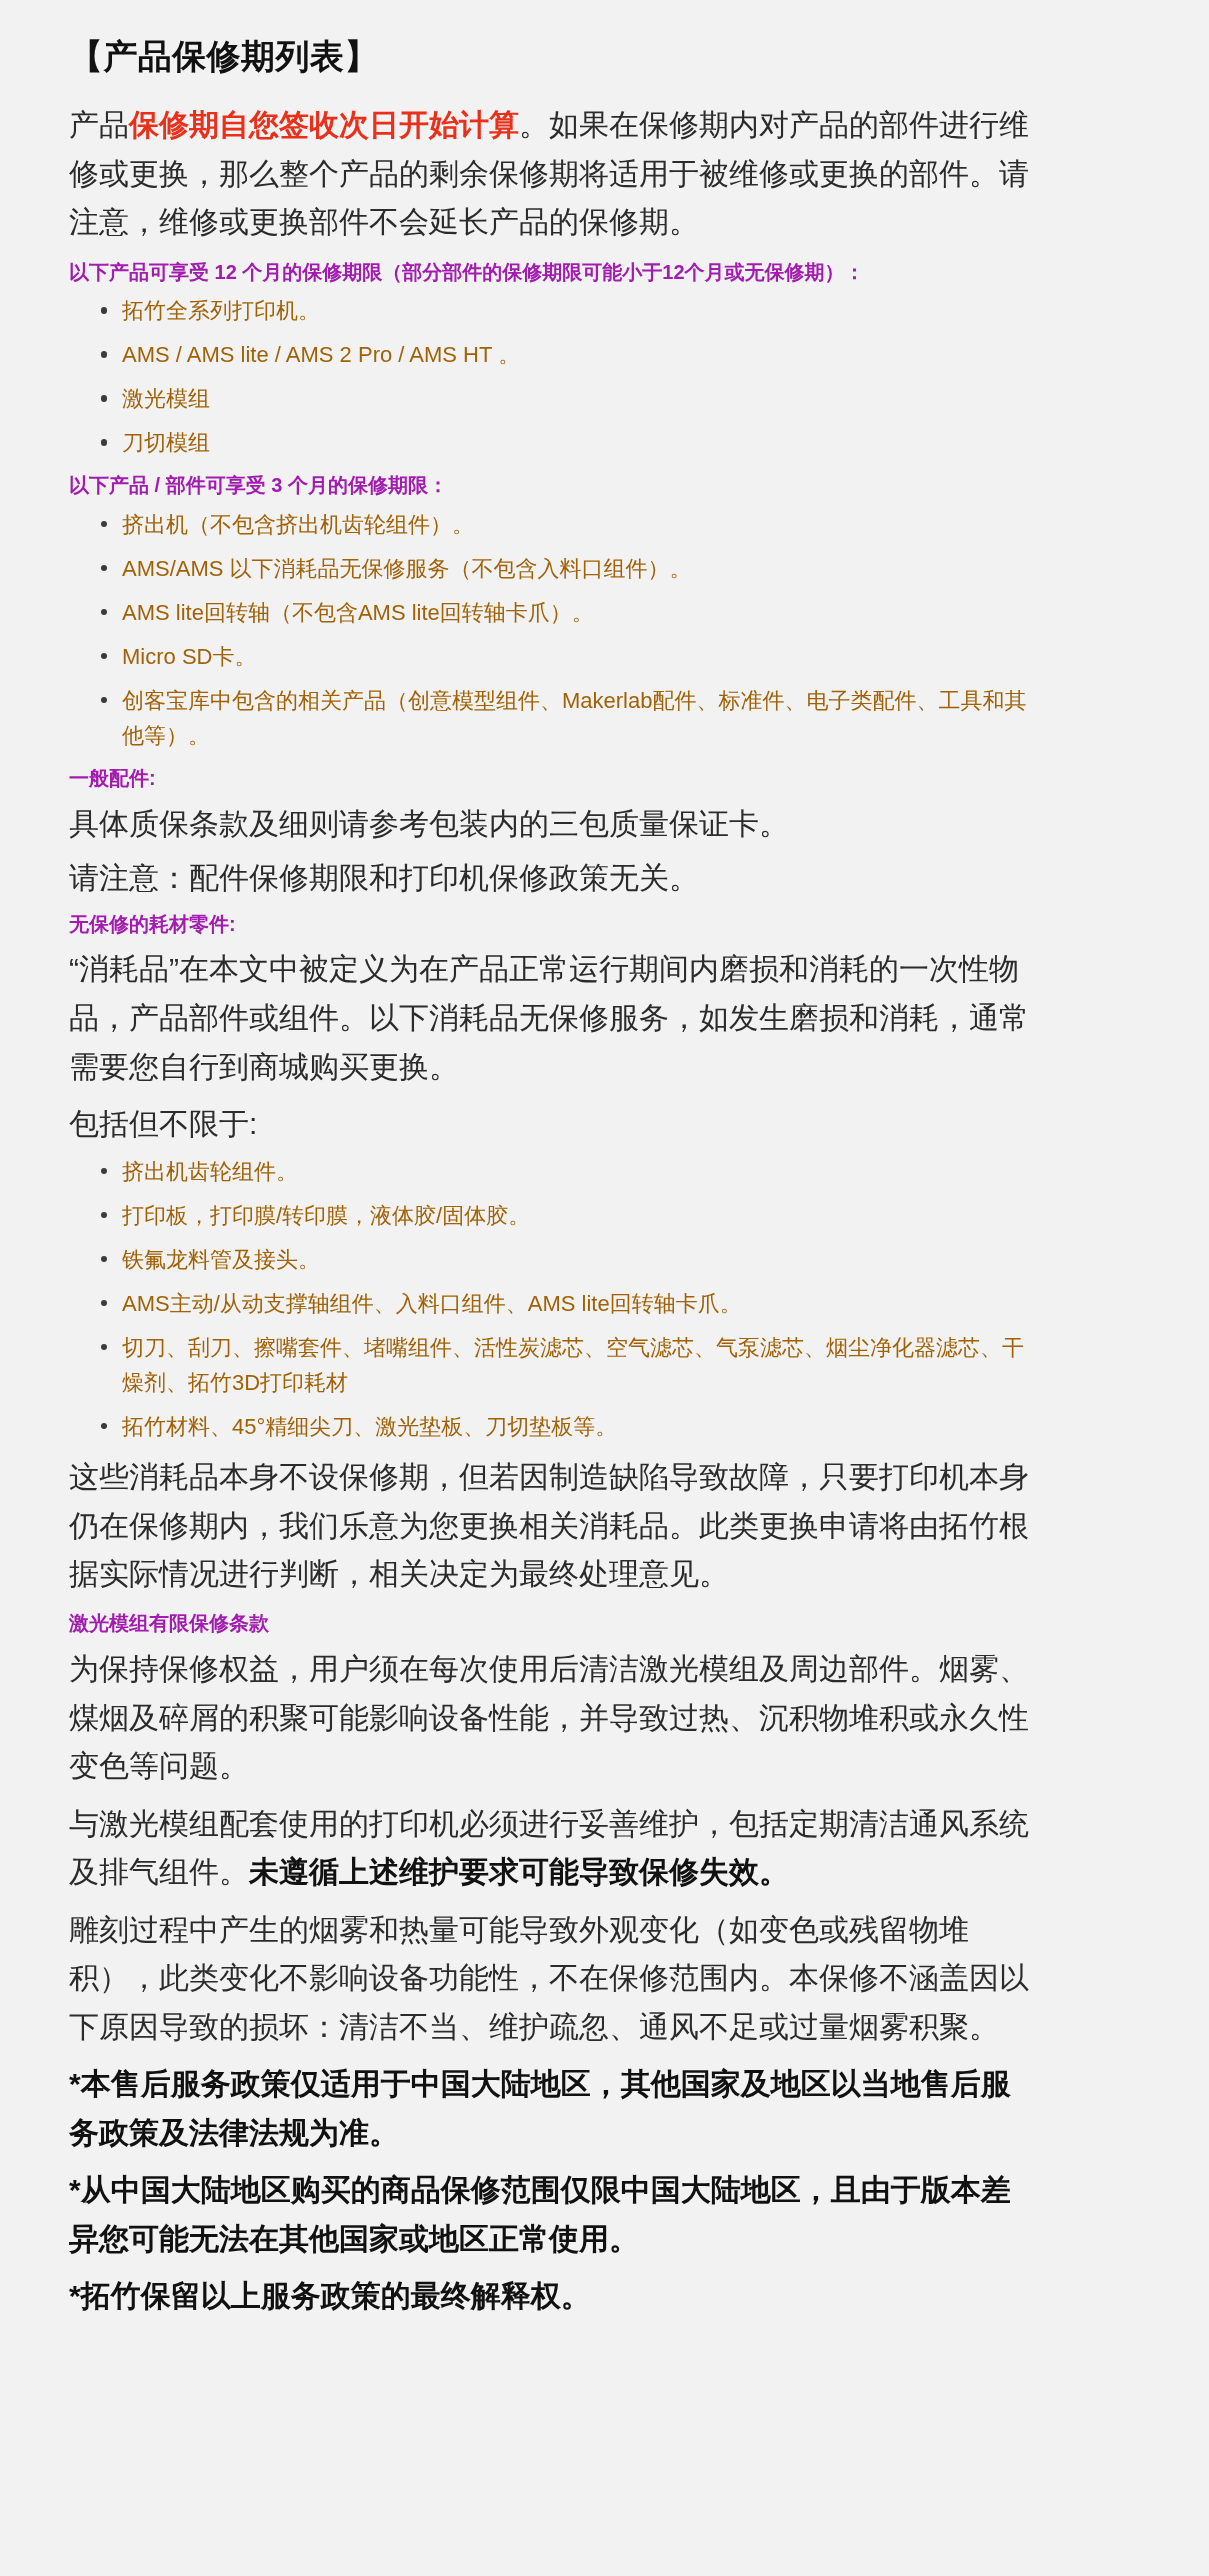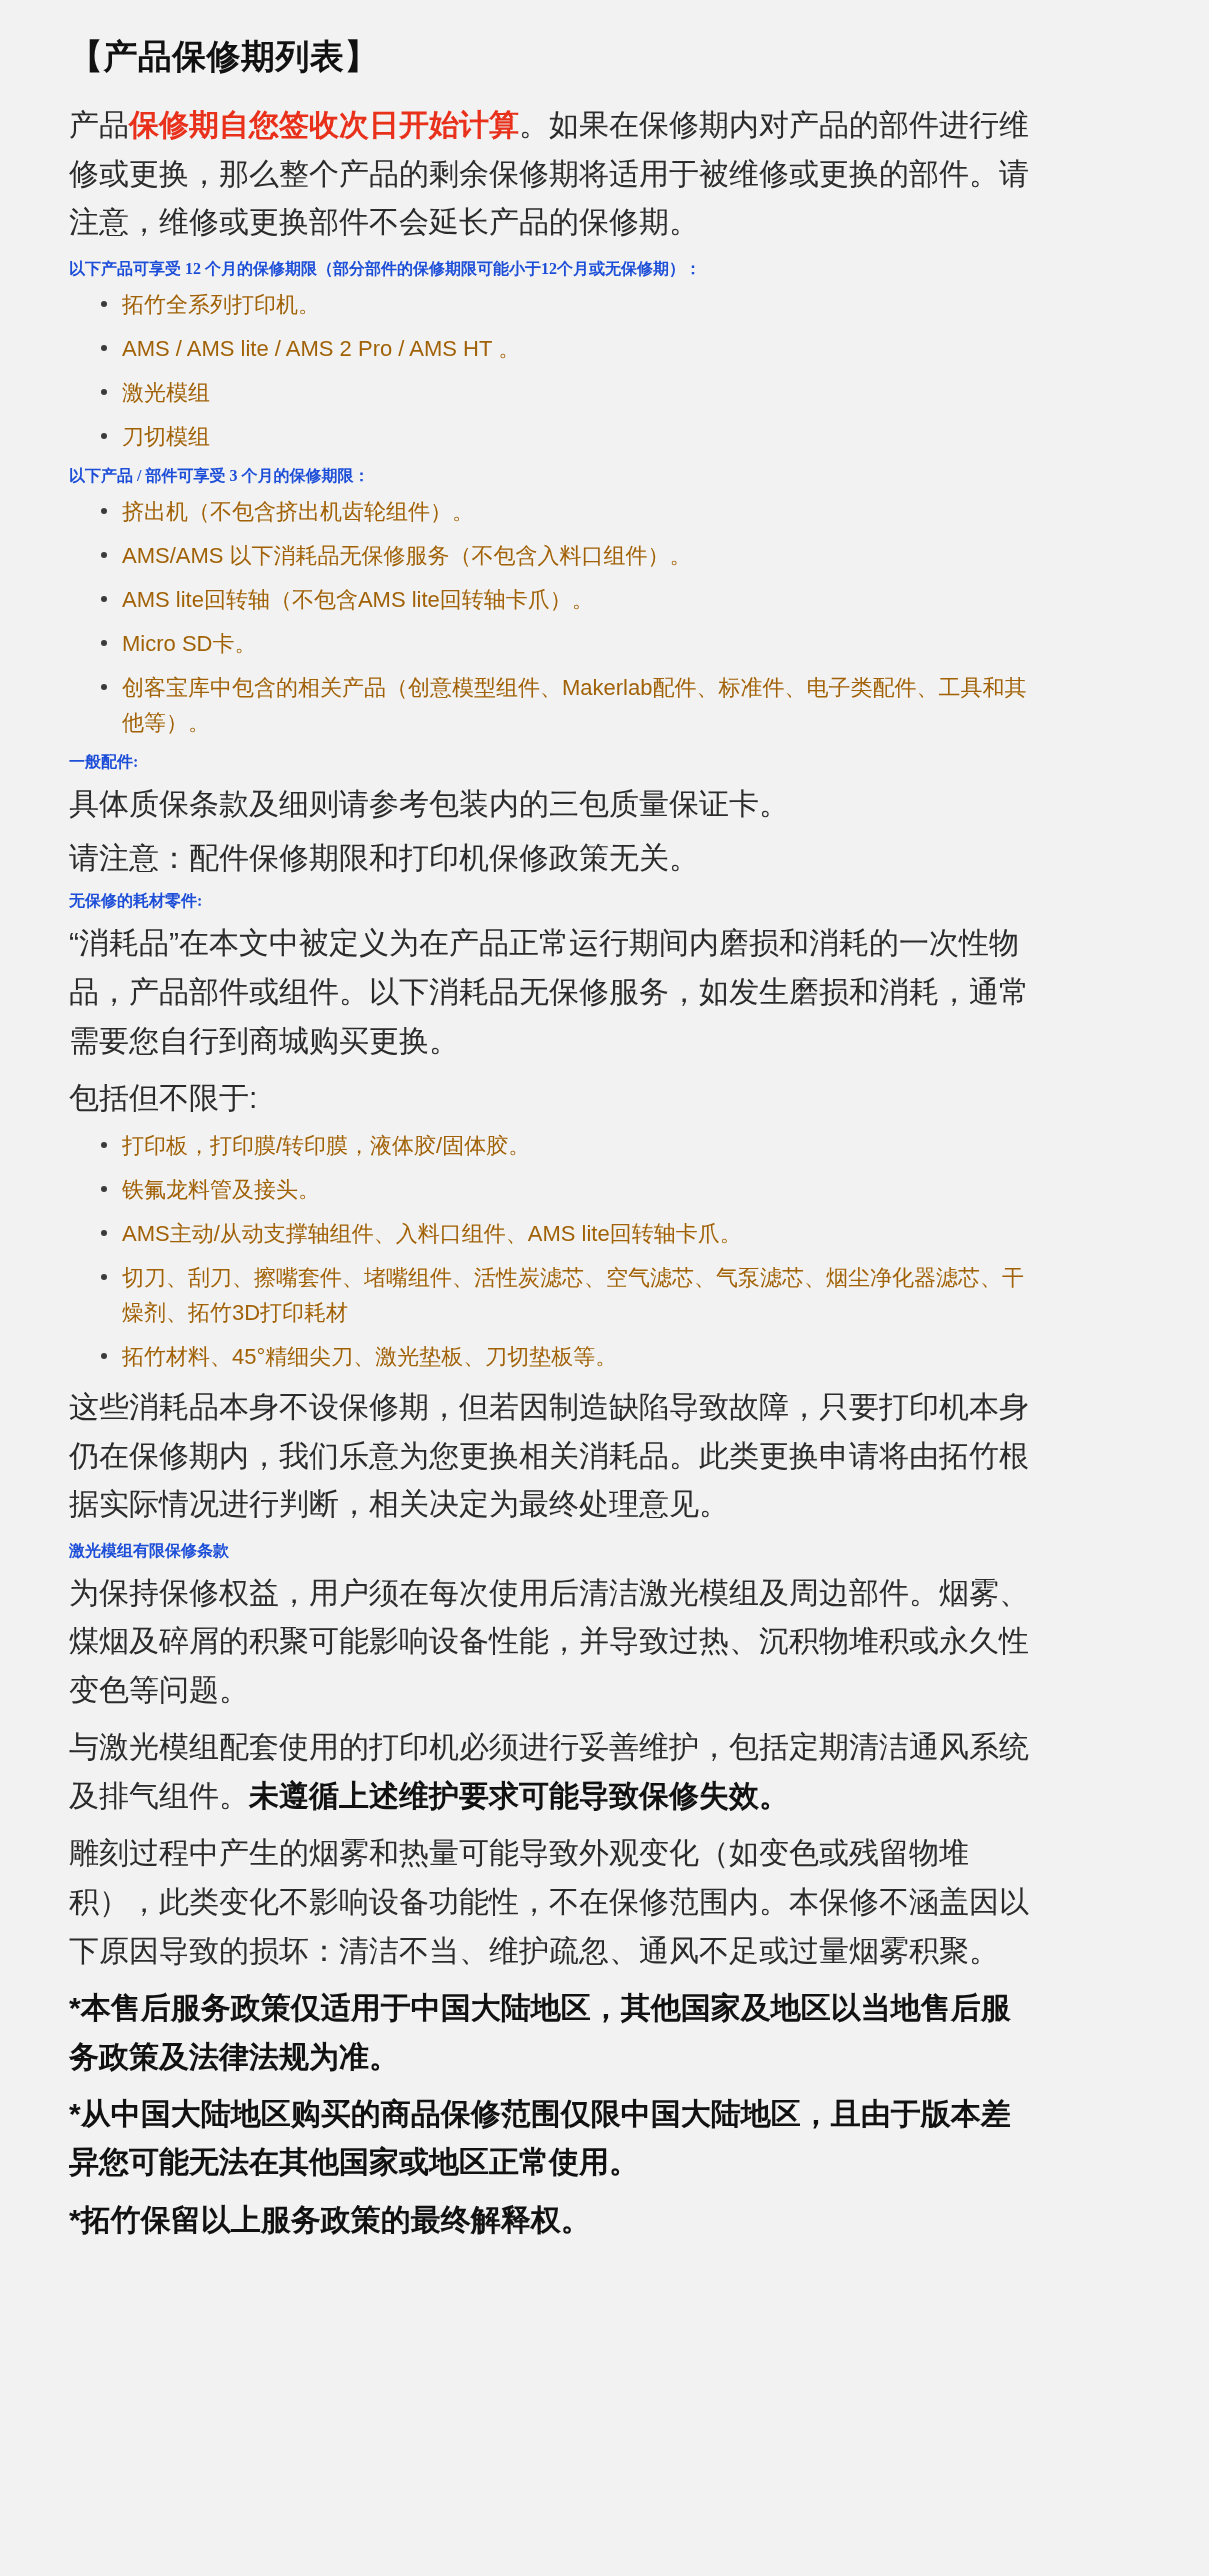"以下产品可享受 12" .section-head { color: #1d4ed8 -> #a21caf; font-family: Liberation Serif, serif -> none; font-size: 16px -> 20px }
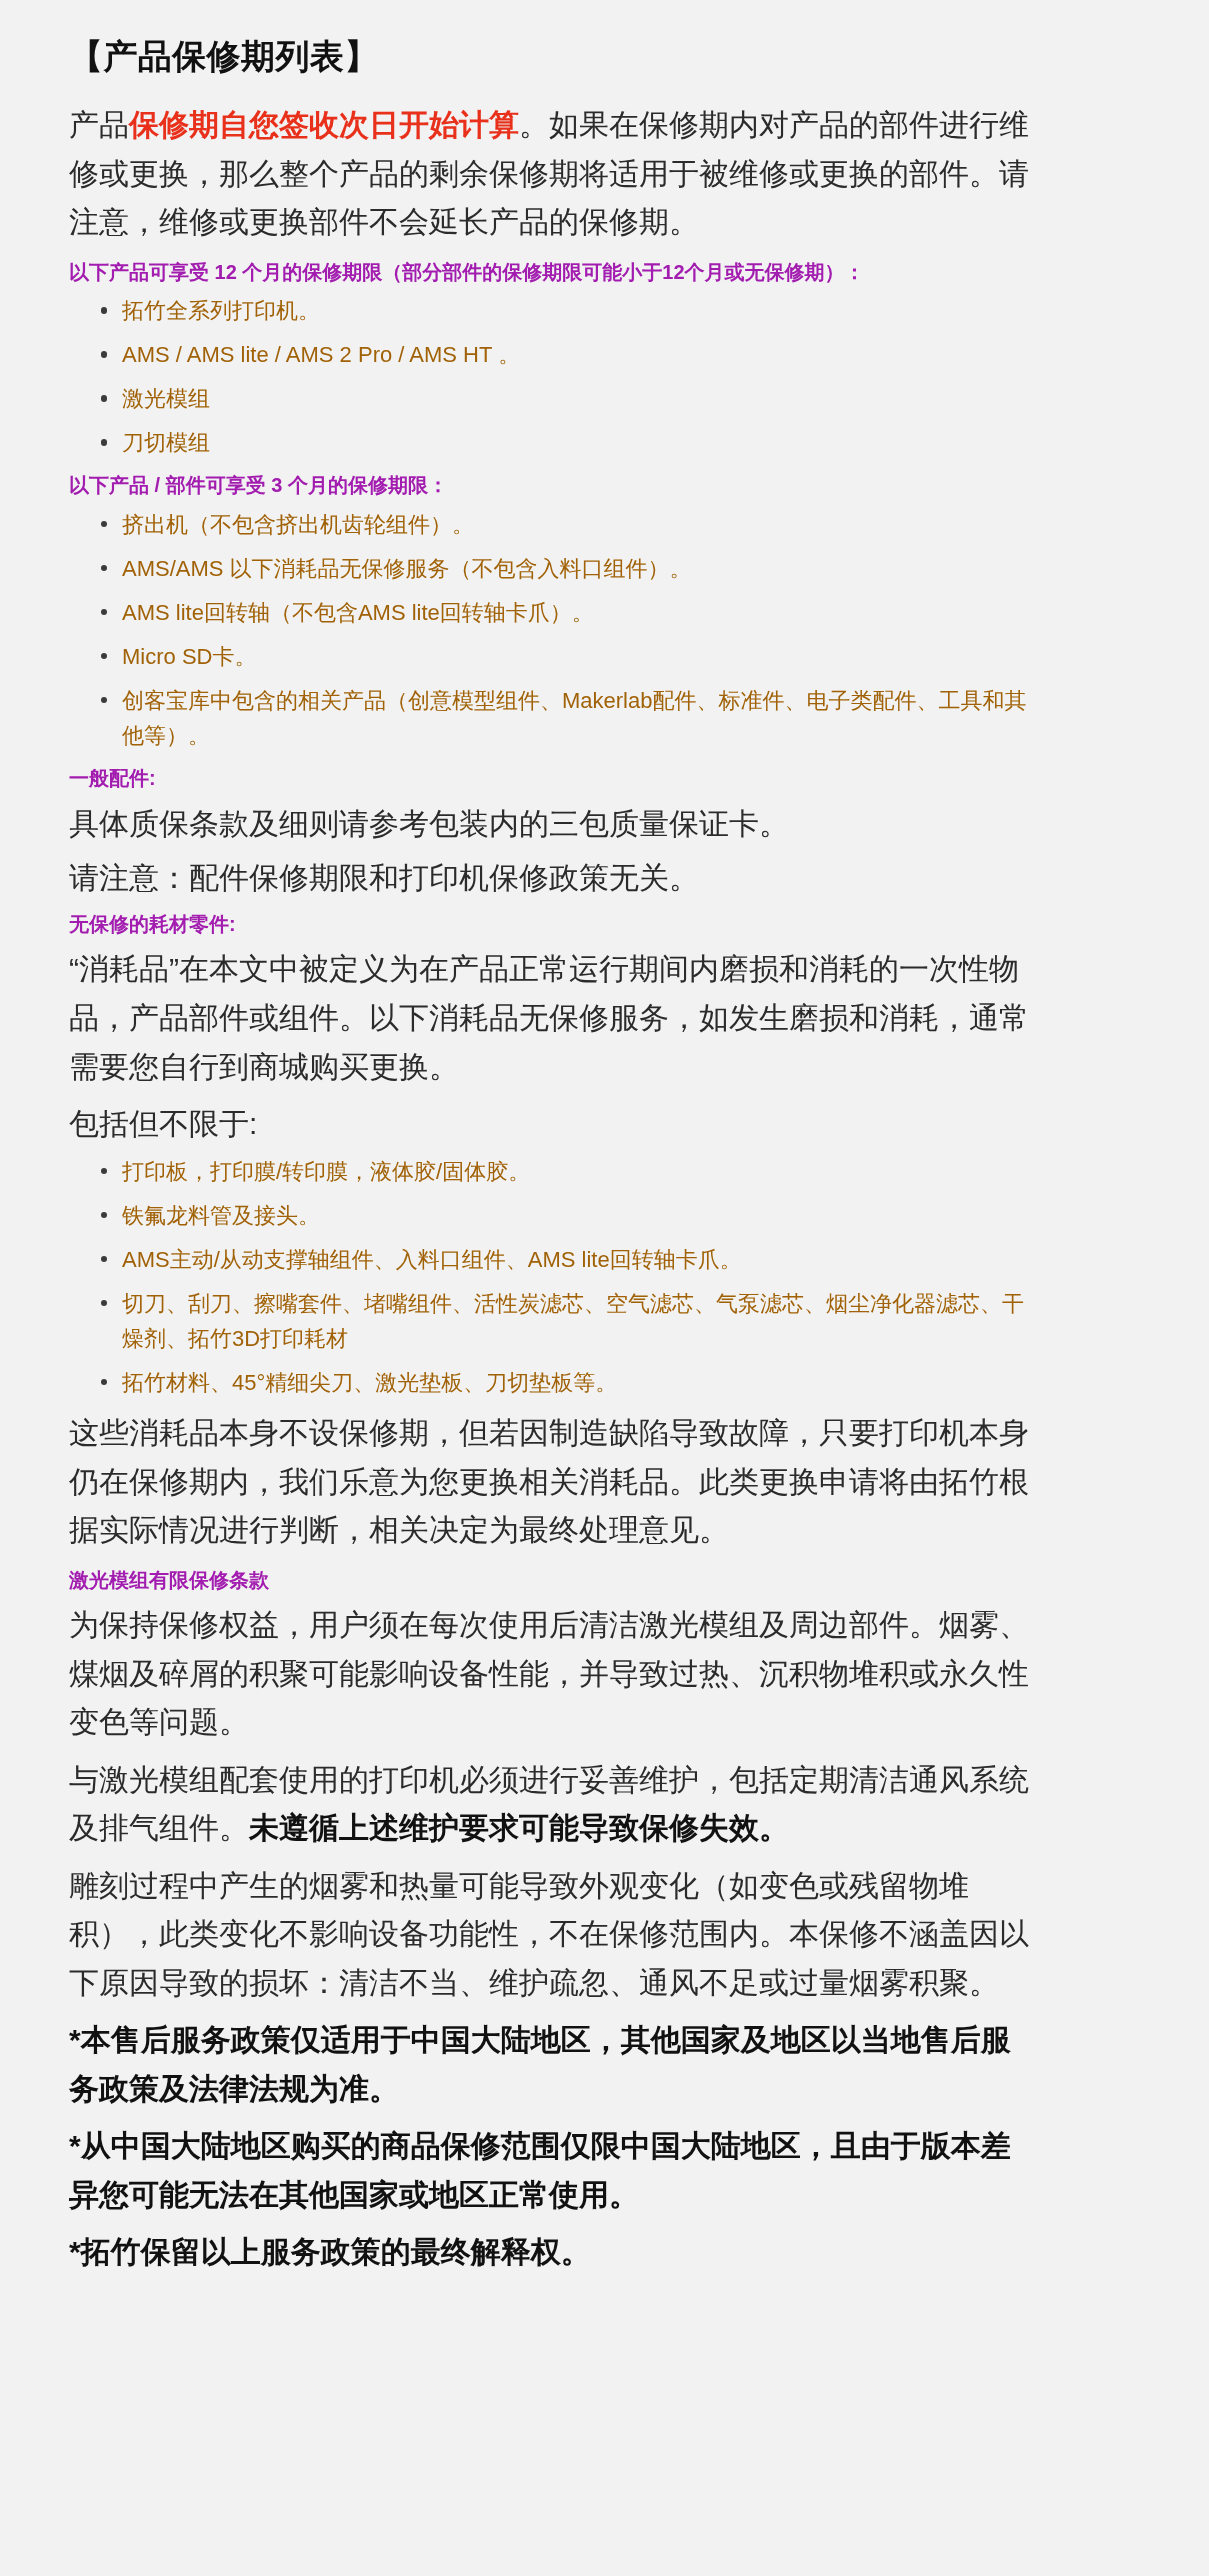"挤出机齿轮组件。" li { html: none -> <li><span>挤出机齿轮组件。</span></li> }
